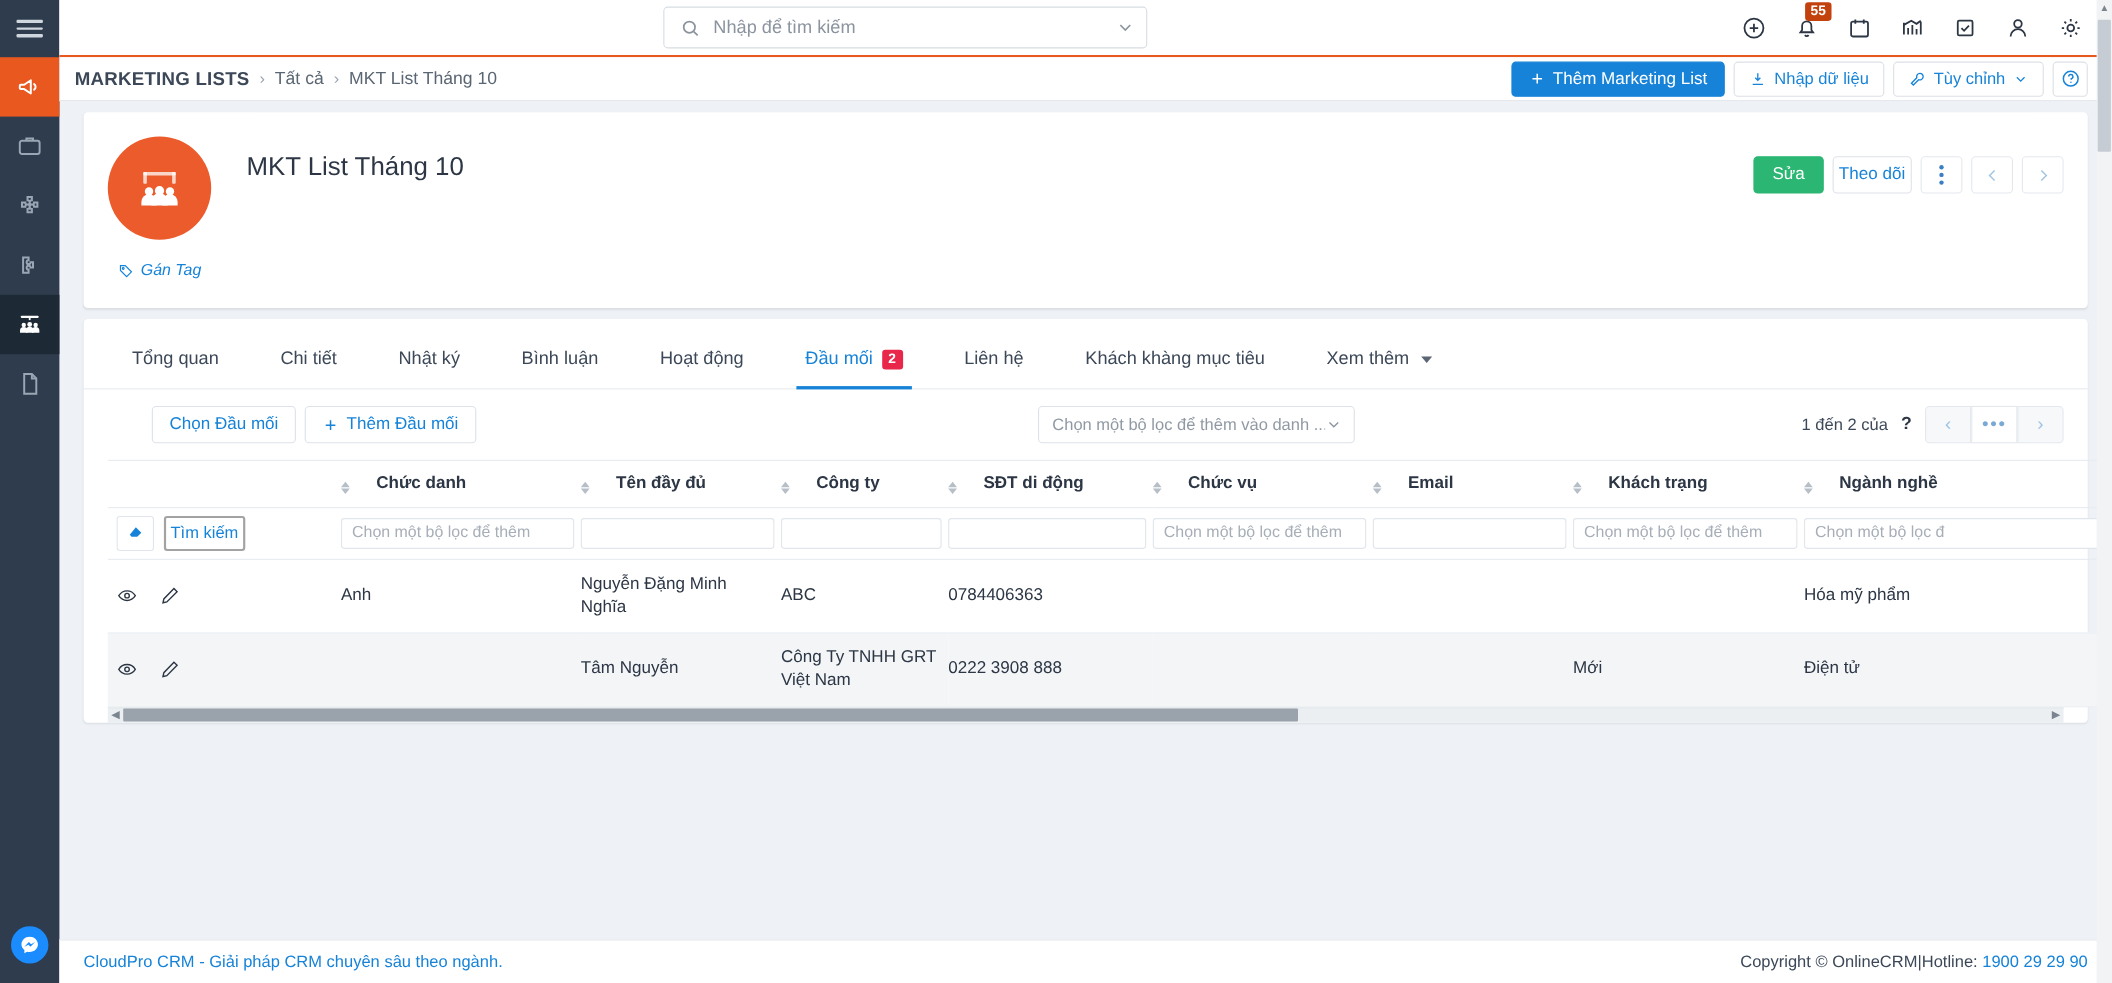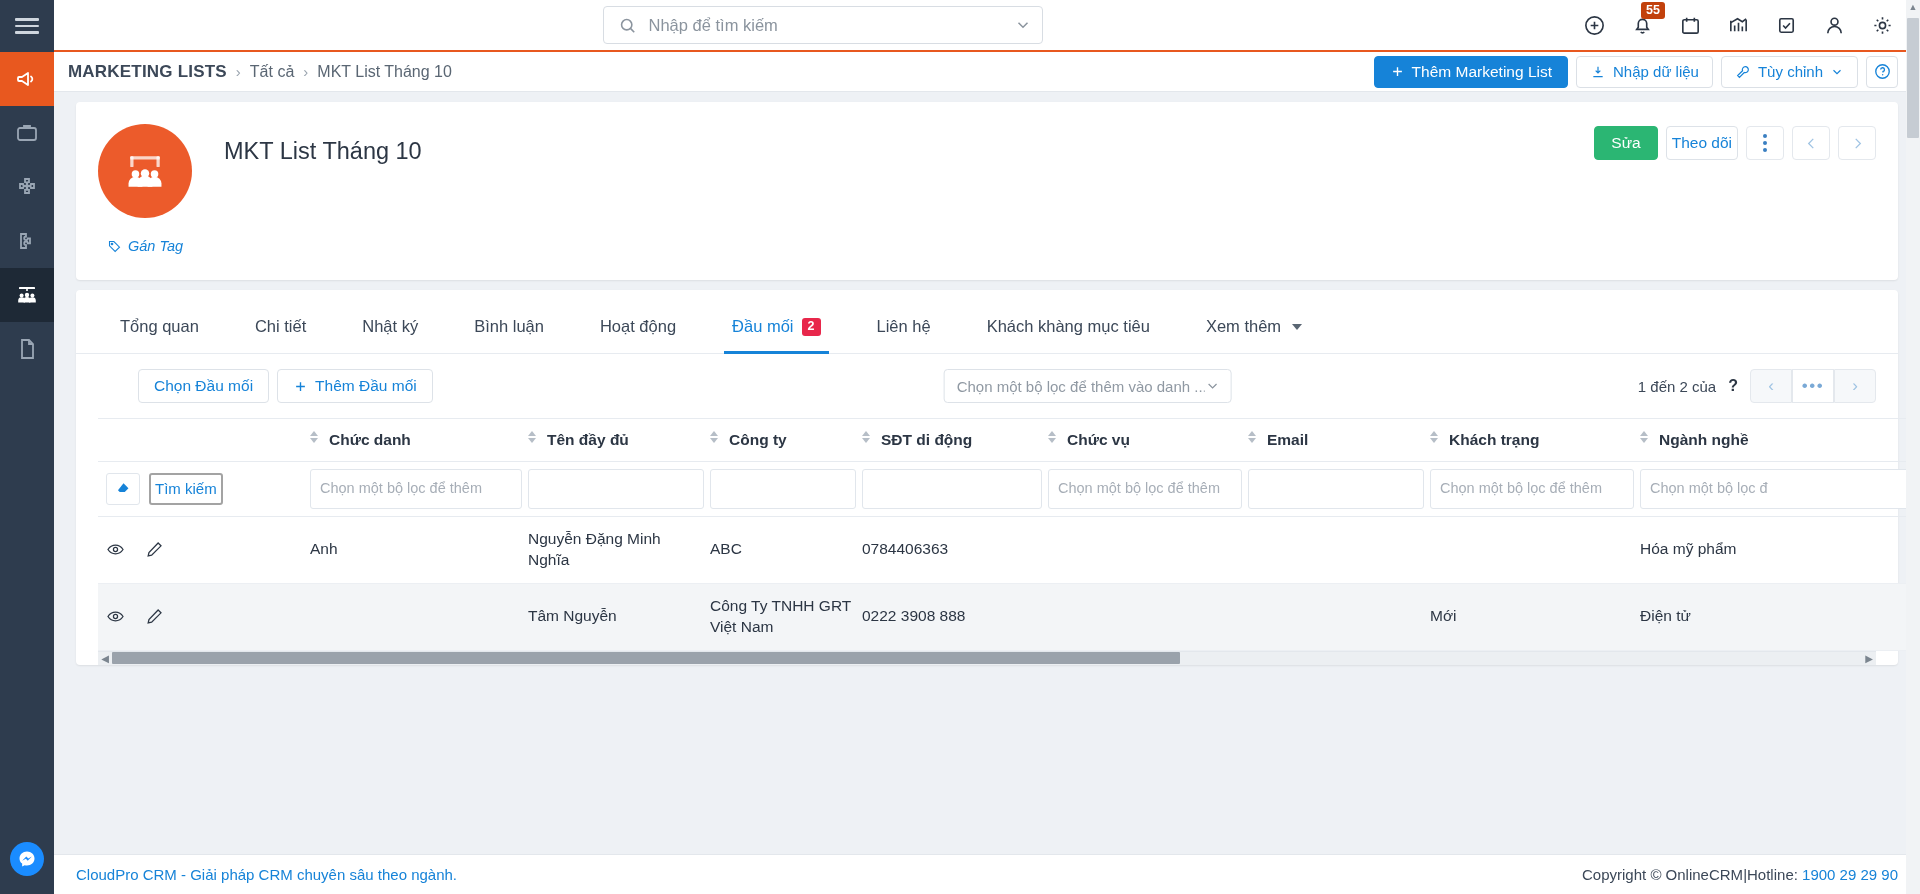"Sửa" .rec-actions { top: 24px -> 40px }
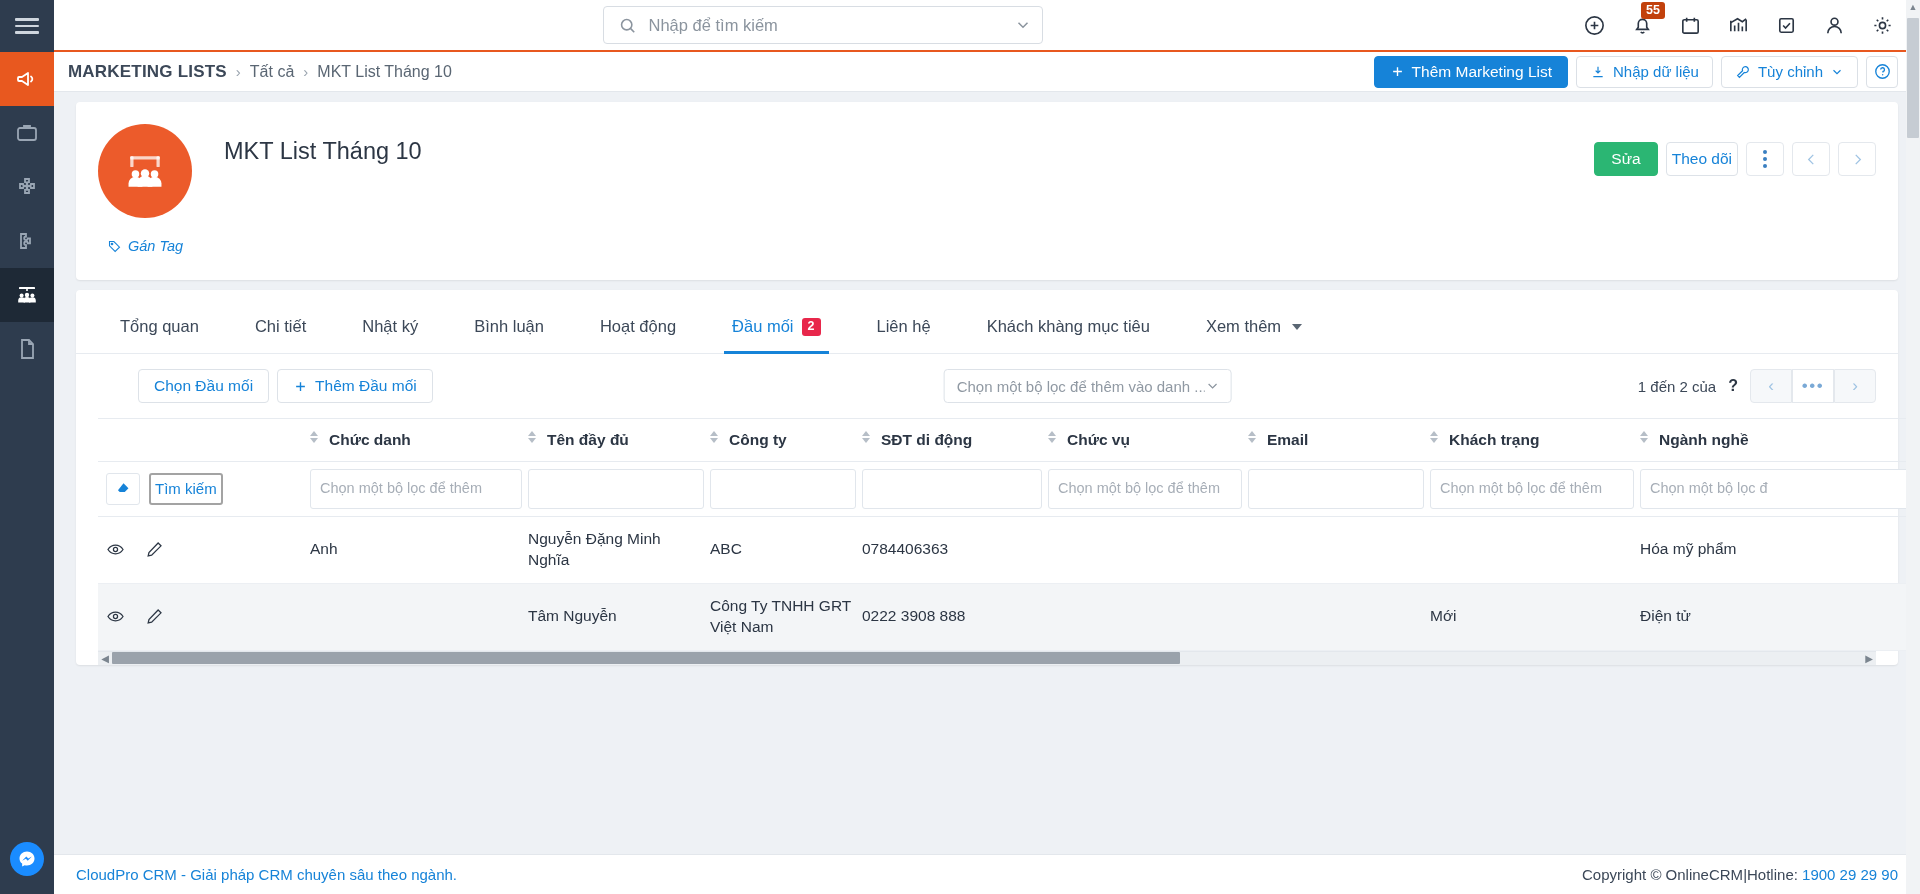"Chức danh" th .hd { align-items: flex-start -> flex-end; gap: 11px -> 24px }
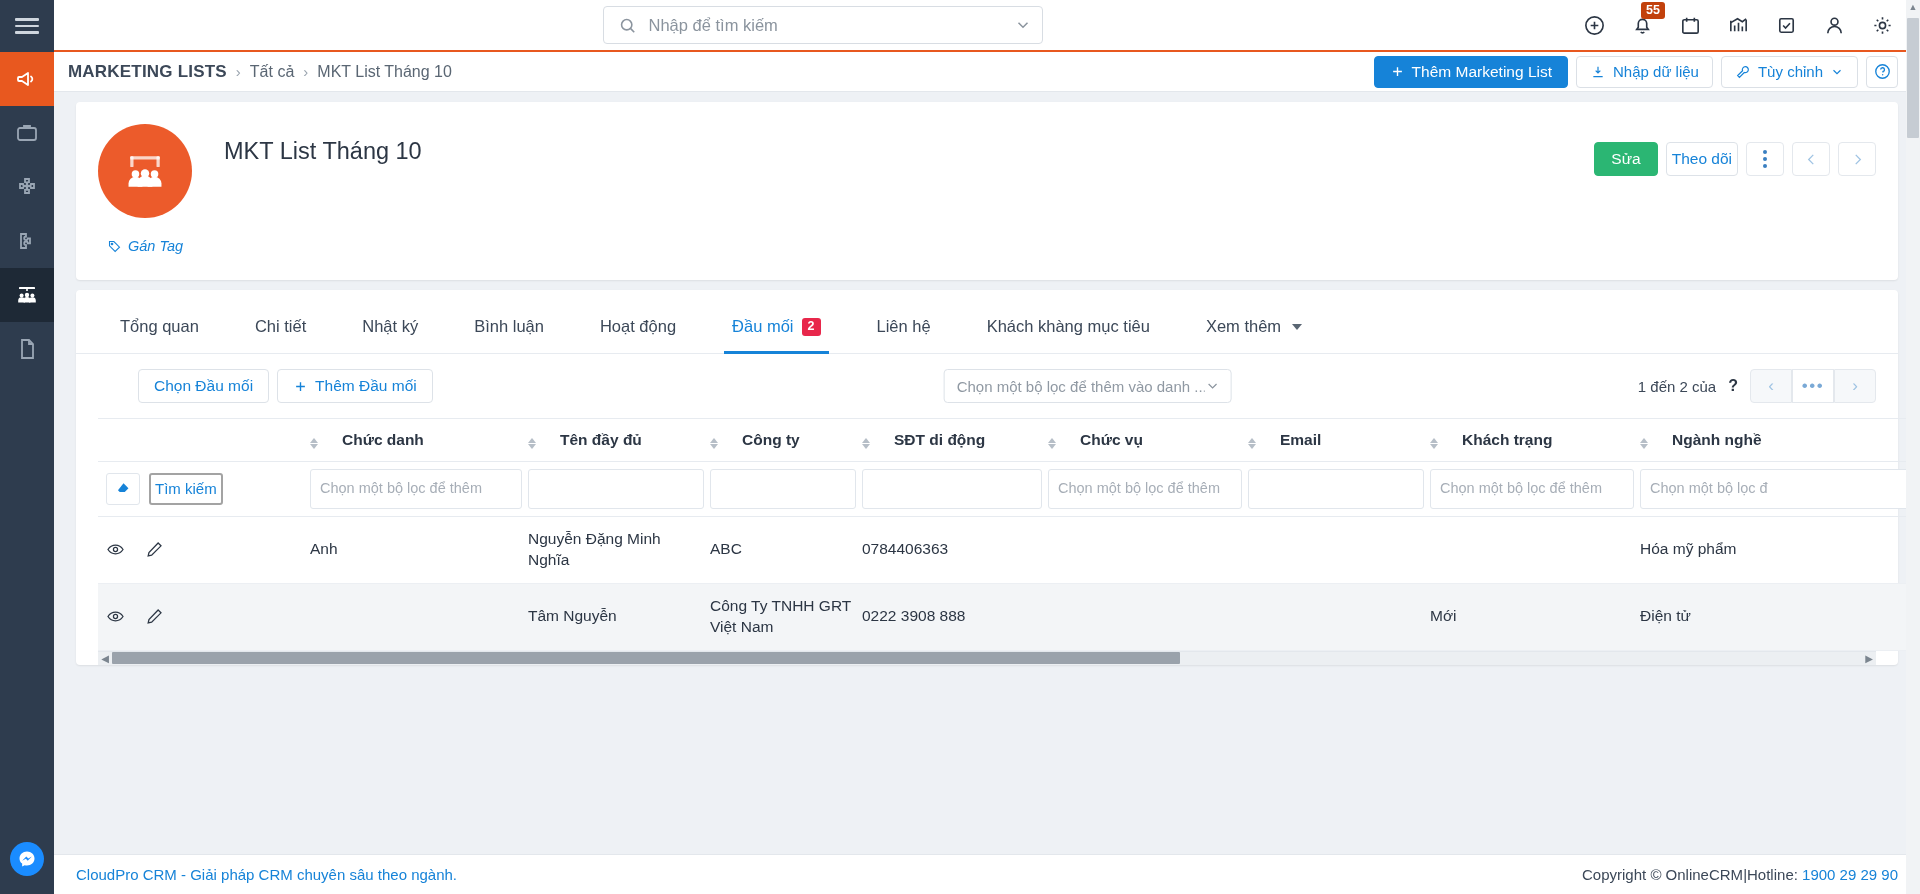"Chọn một bộ lọc để thêm" .finput { height: 40px -> 28px }
